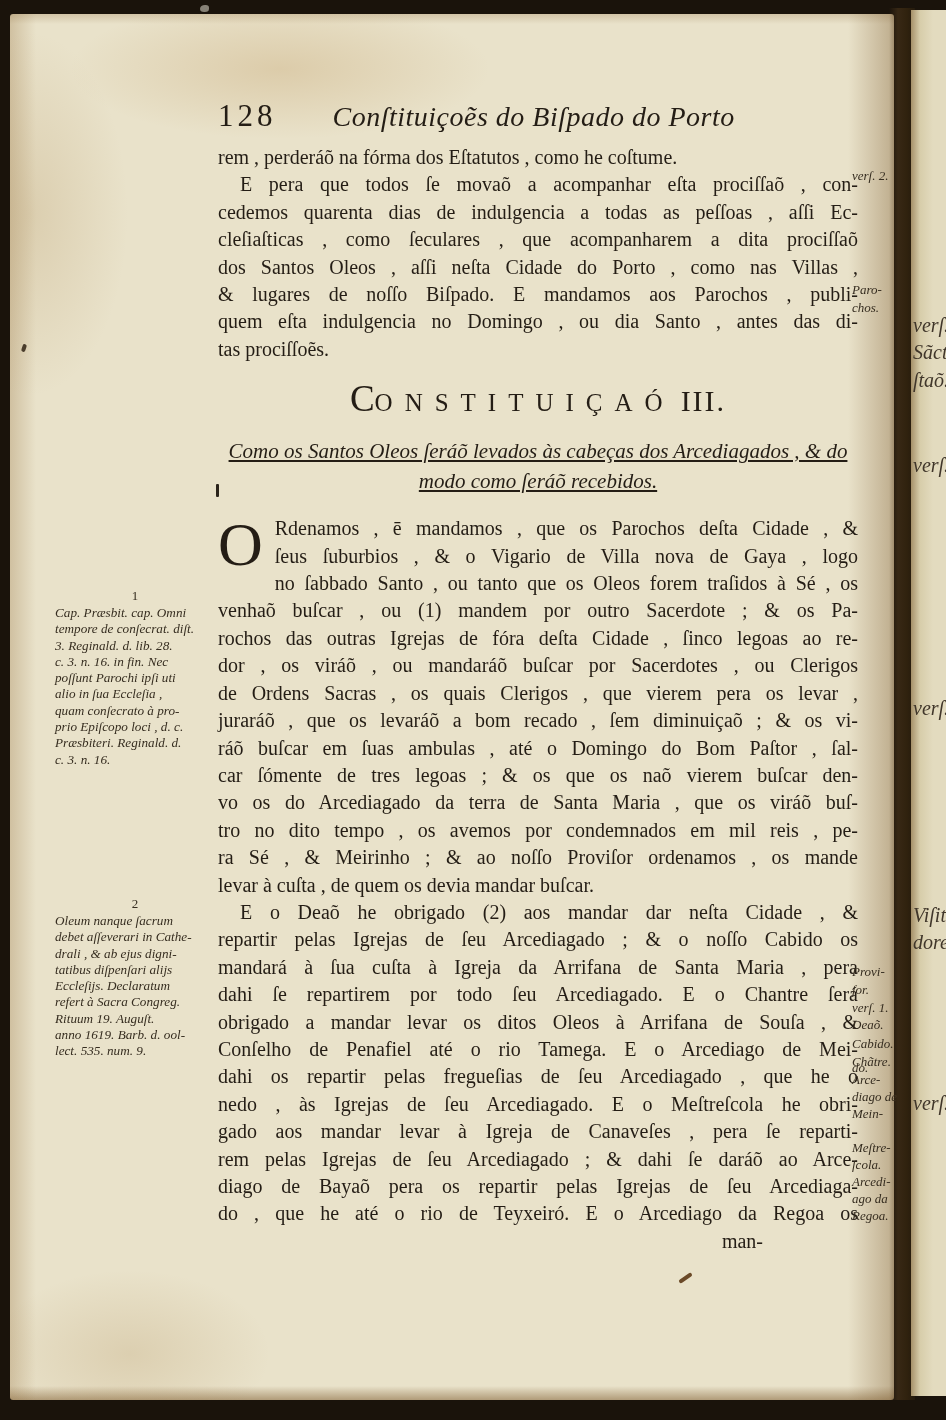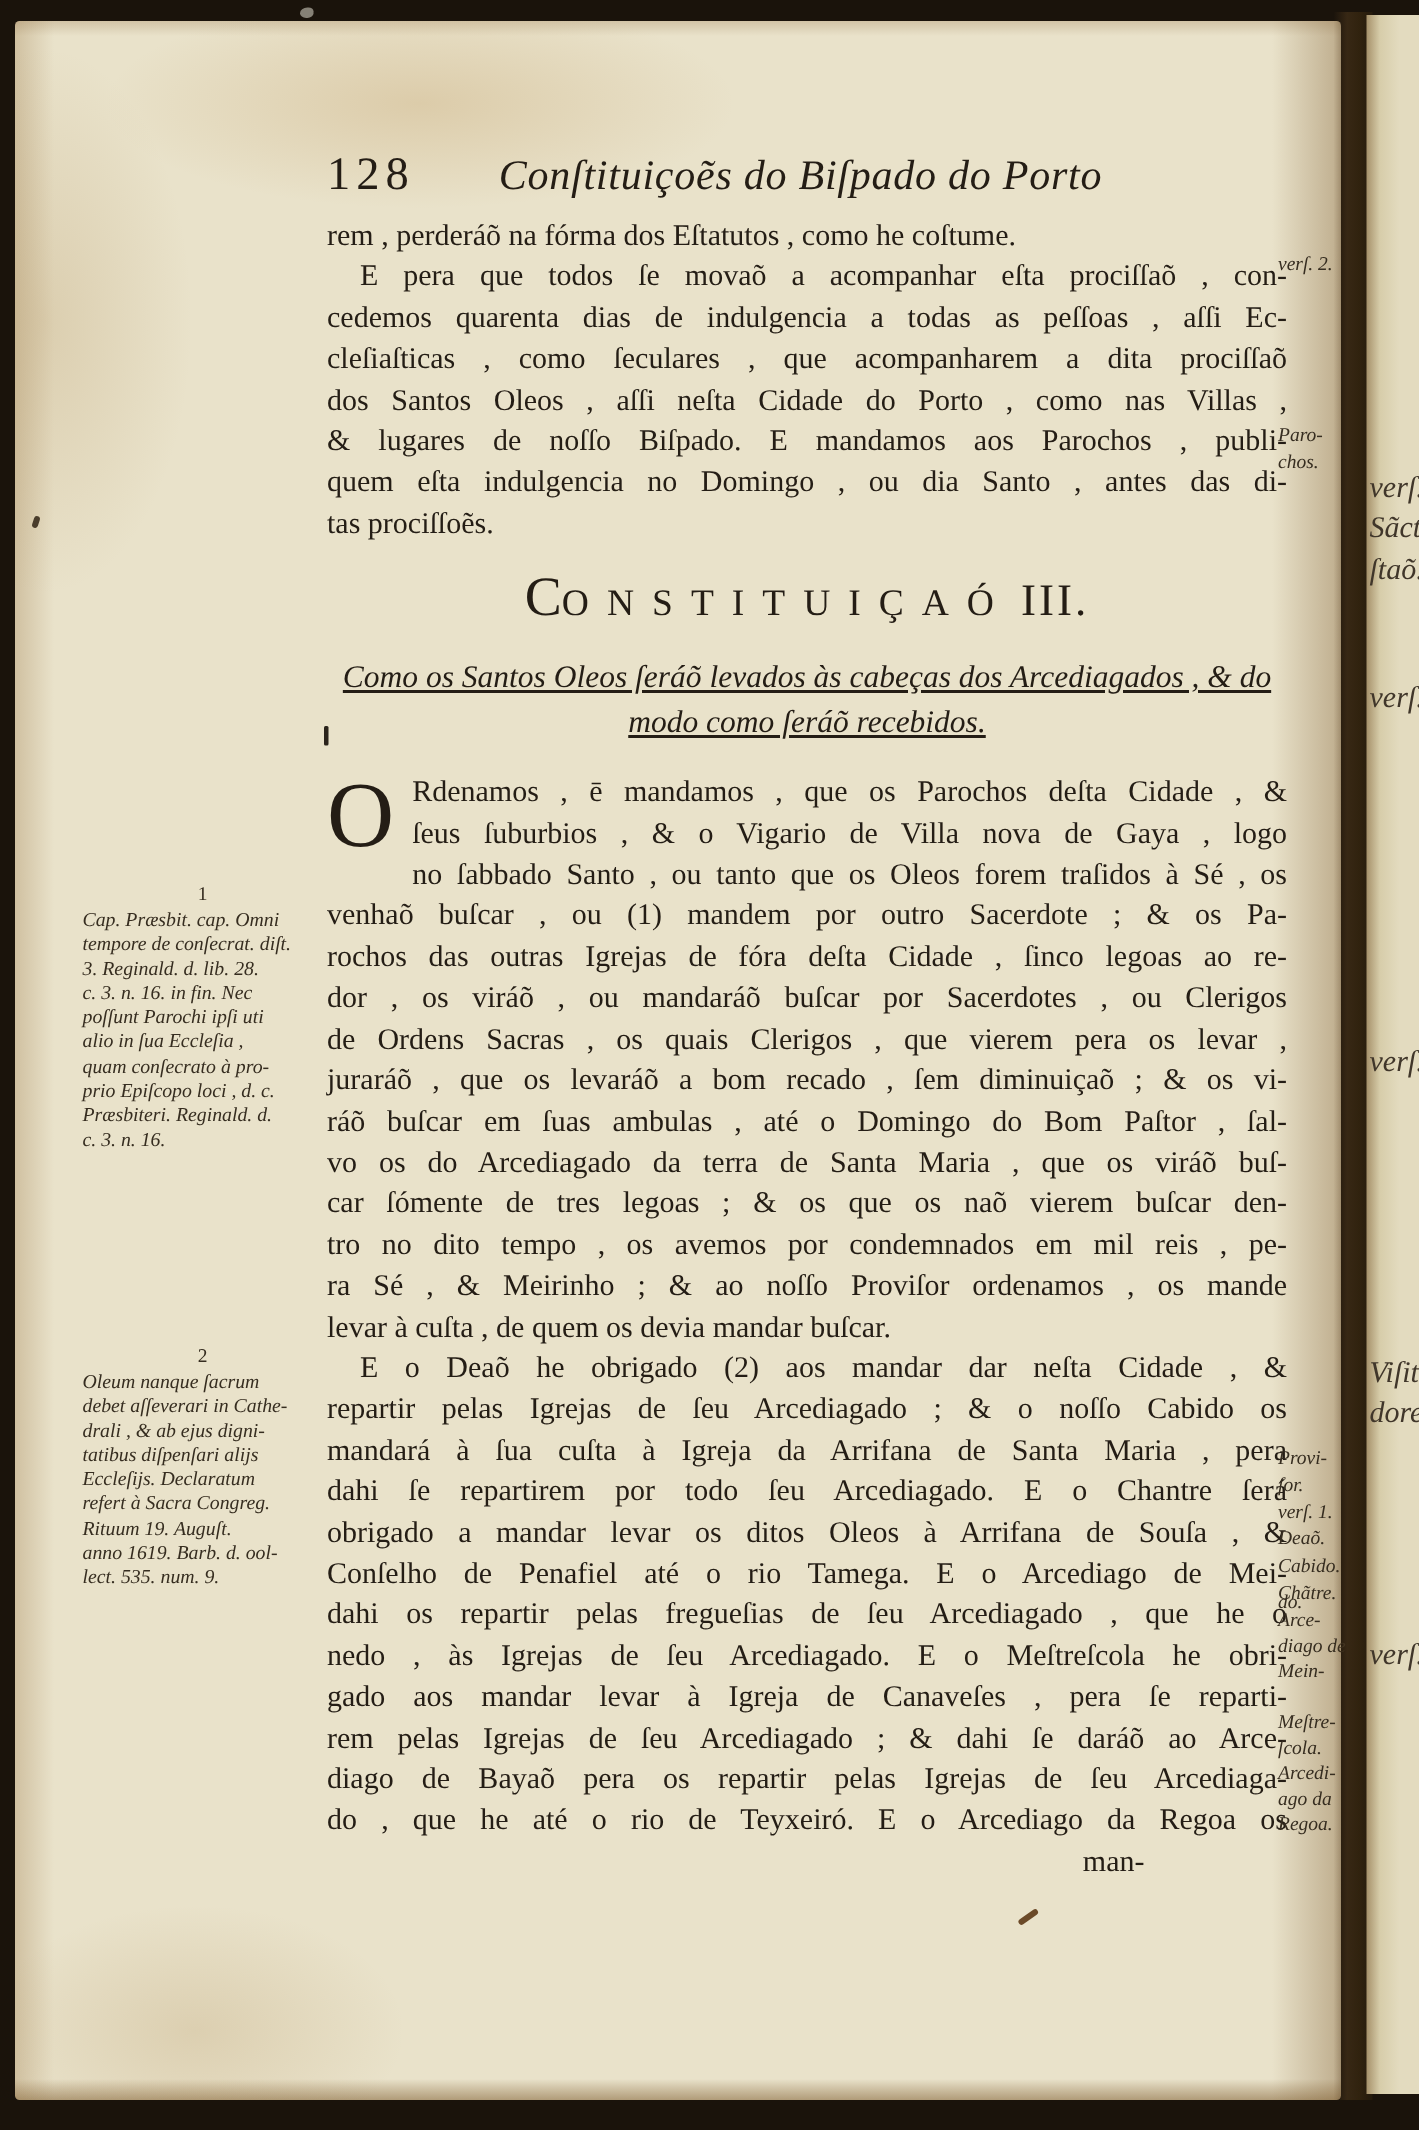"vo os do Arcediagado da" div.line { order: before "car ſómente de tres legoas" -> after "car ſómente de tres legoas" }
